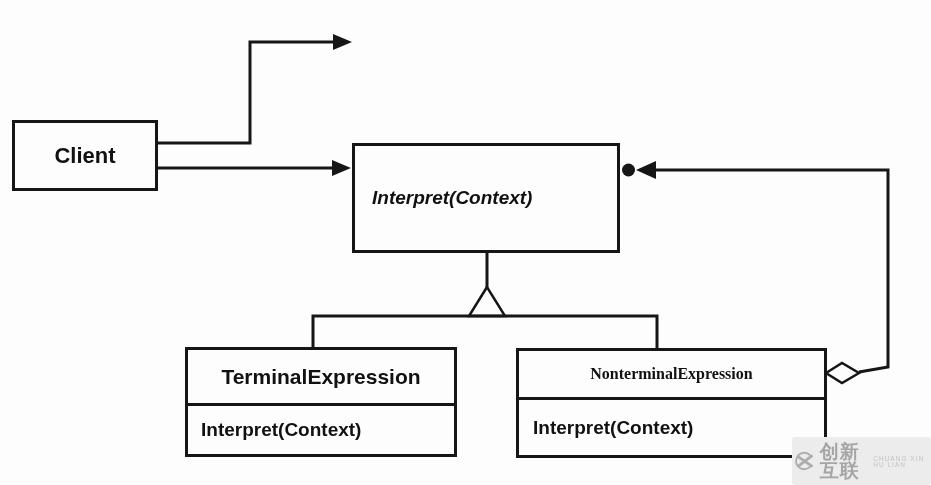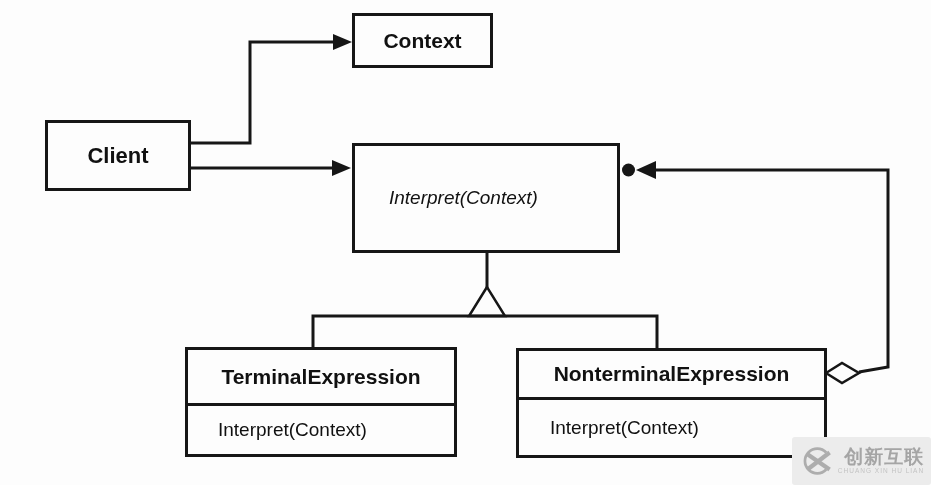"Context" div.uml-class { html: <div> <div>Context</div> </div> -> none }
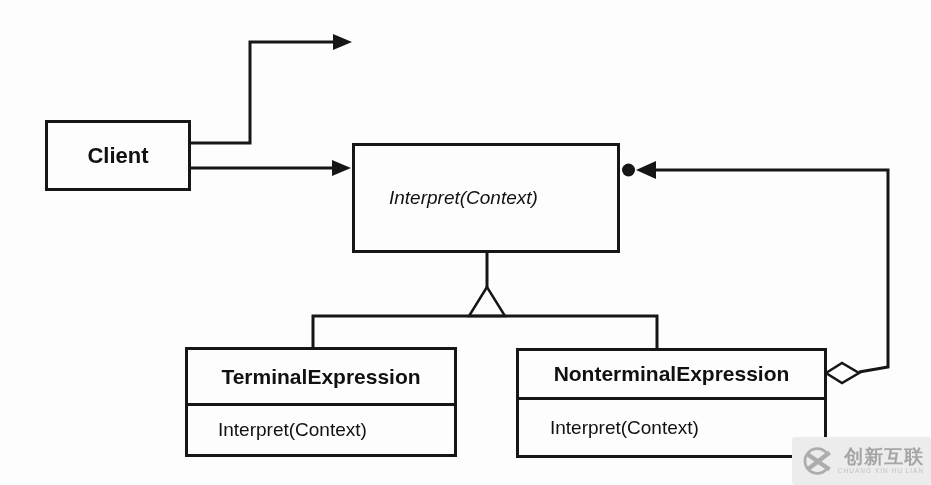"Client" .box-client { margin-left: 33px -> none }
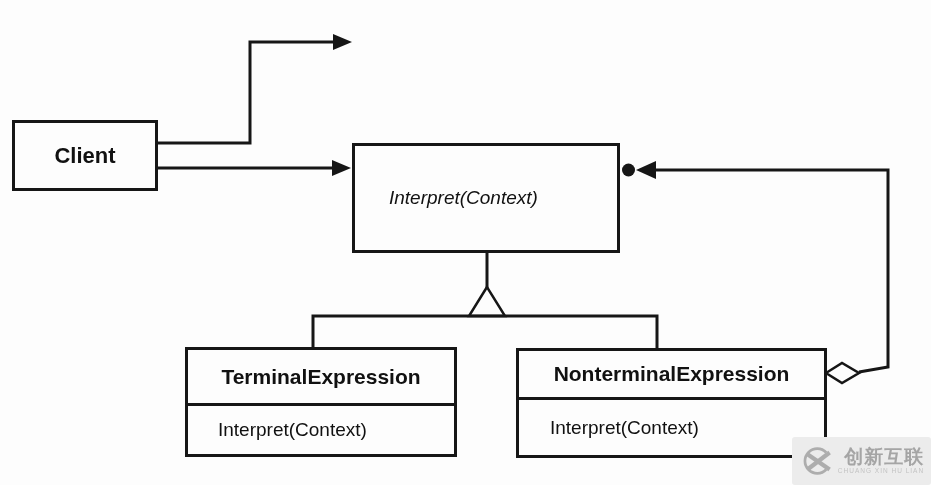"Interpret(Context)" .uml-body { font-weight: normal -> bold; margin-left: 17px -> none }
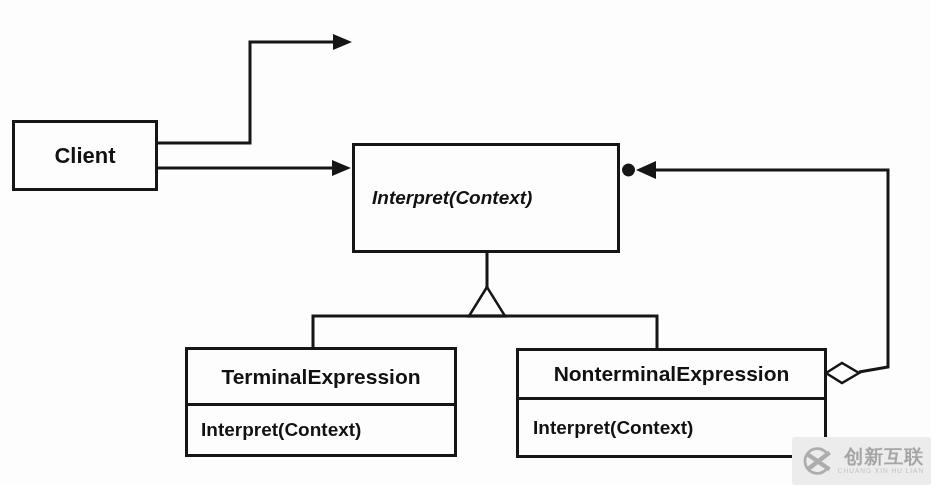"NonterminalExpression" .box-nonterminal .uml-head { font-family: none -> Liberation Serif, serif; font-size: 21px -> 16px }
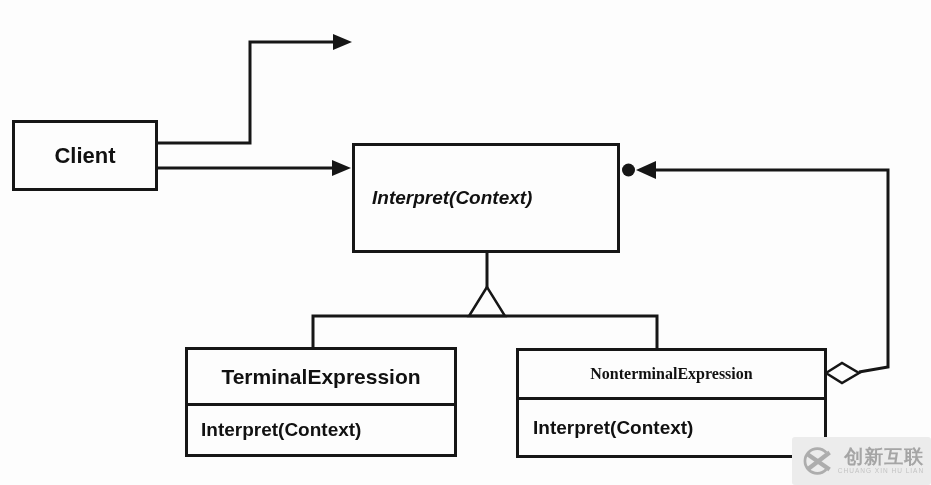"创新互联" .wm-text { align-items: flex-end -> center; flex-direction: column -> none }
